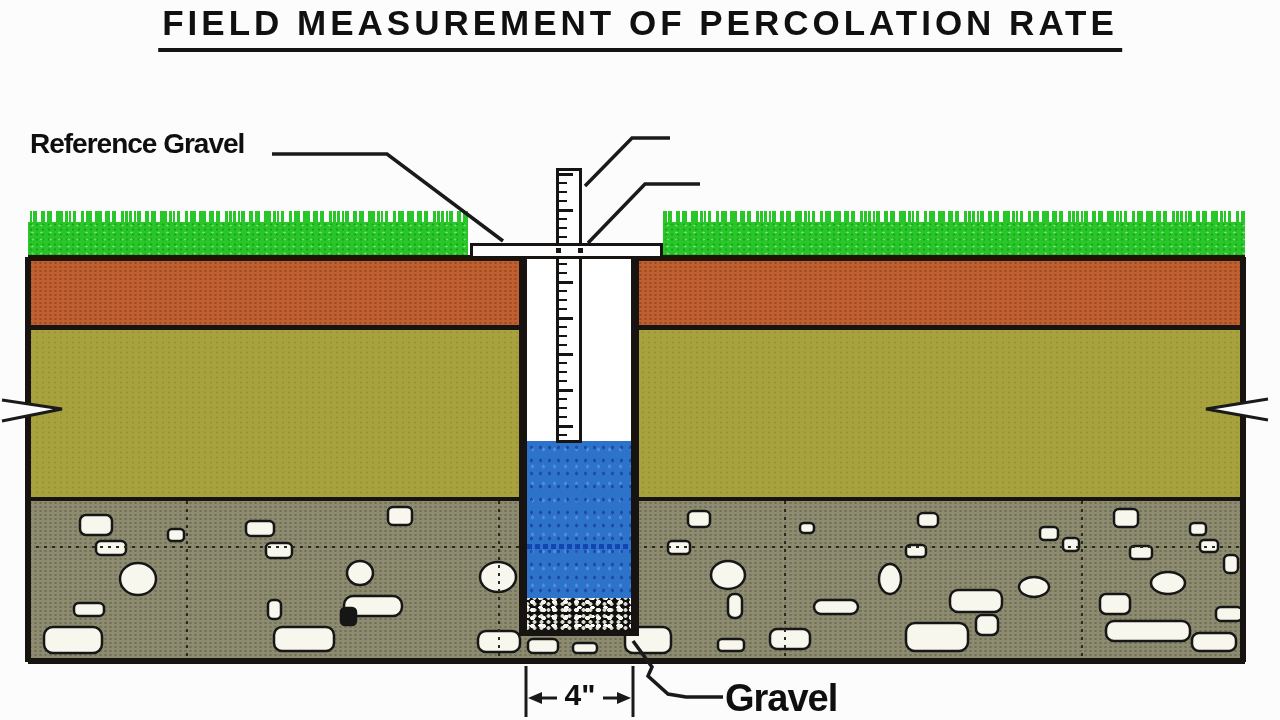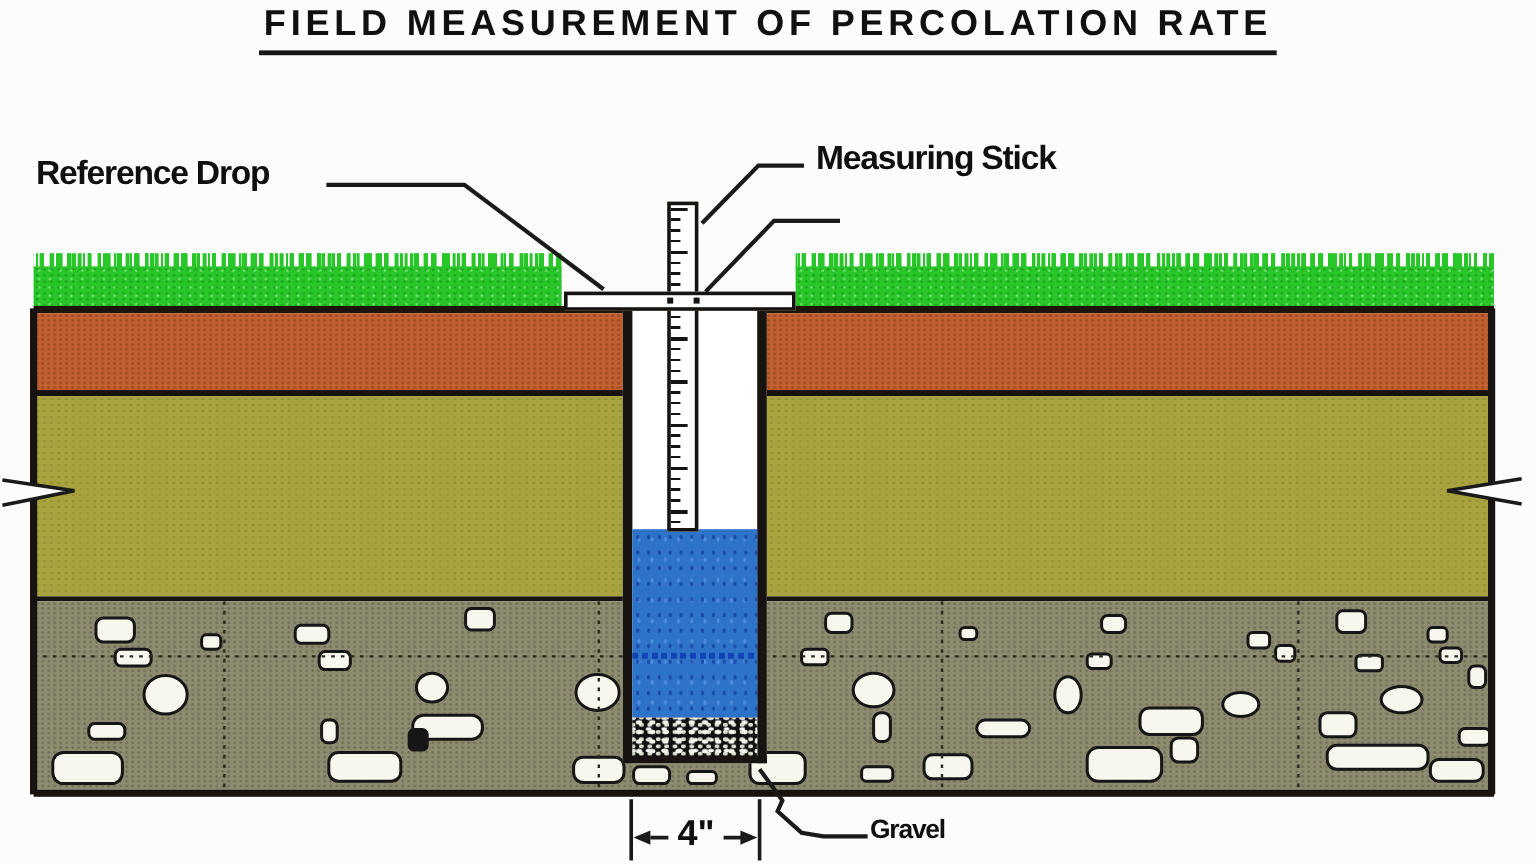"FIELD MEASUREMENT OF PERCOLATION RATE" #title { font-size: 30px -> 35px }
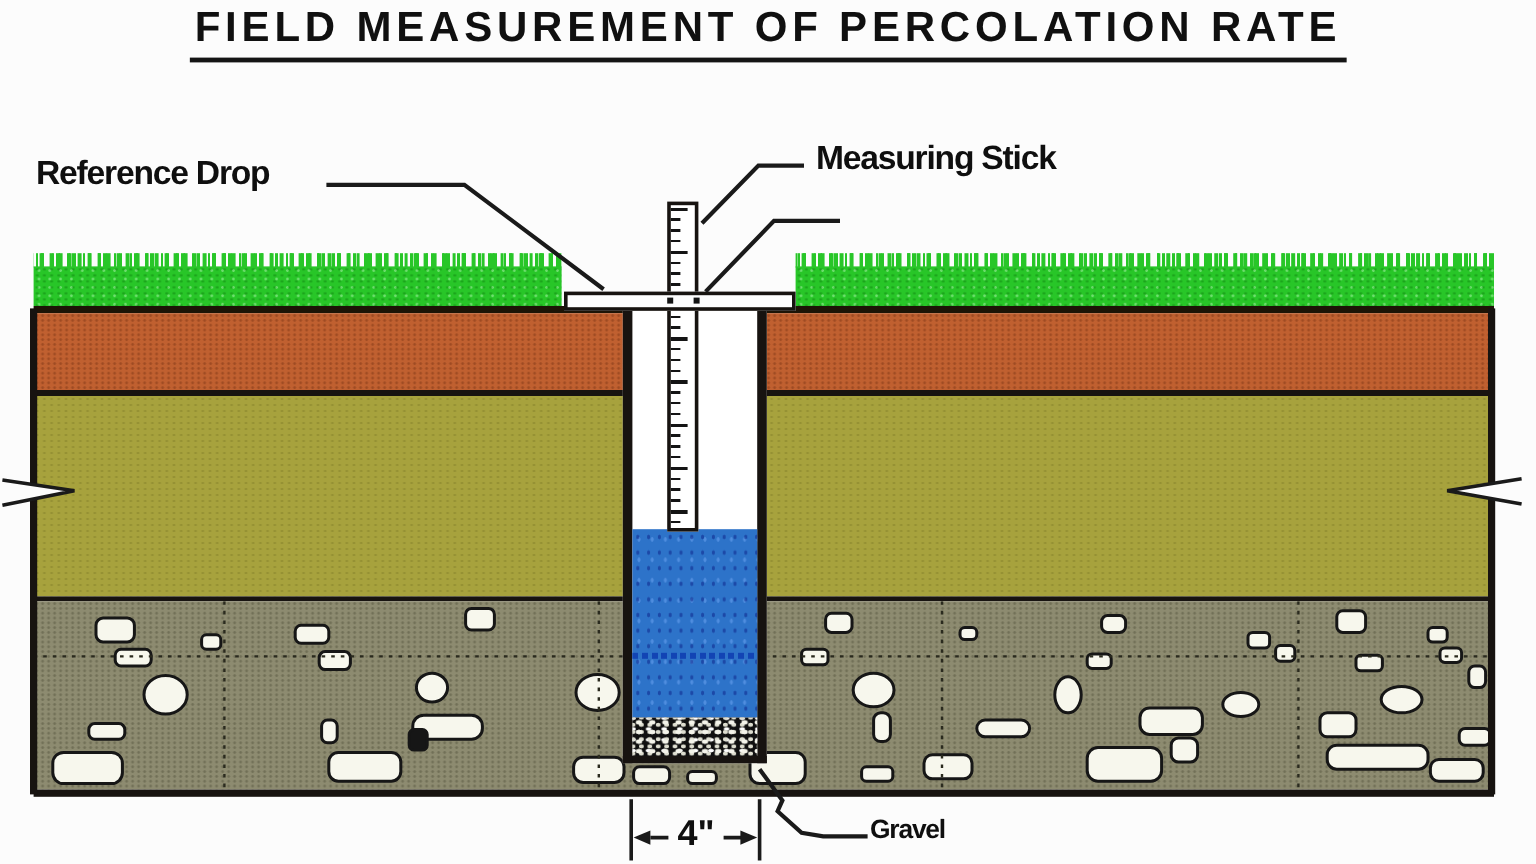"Reference Drop" div.abs { text: Drop -> Gravel }
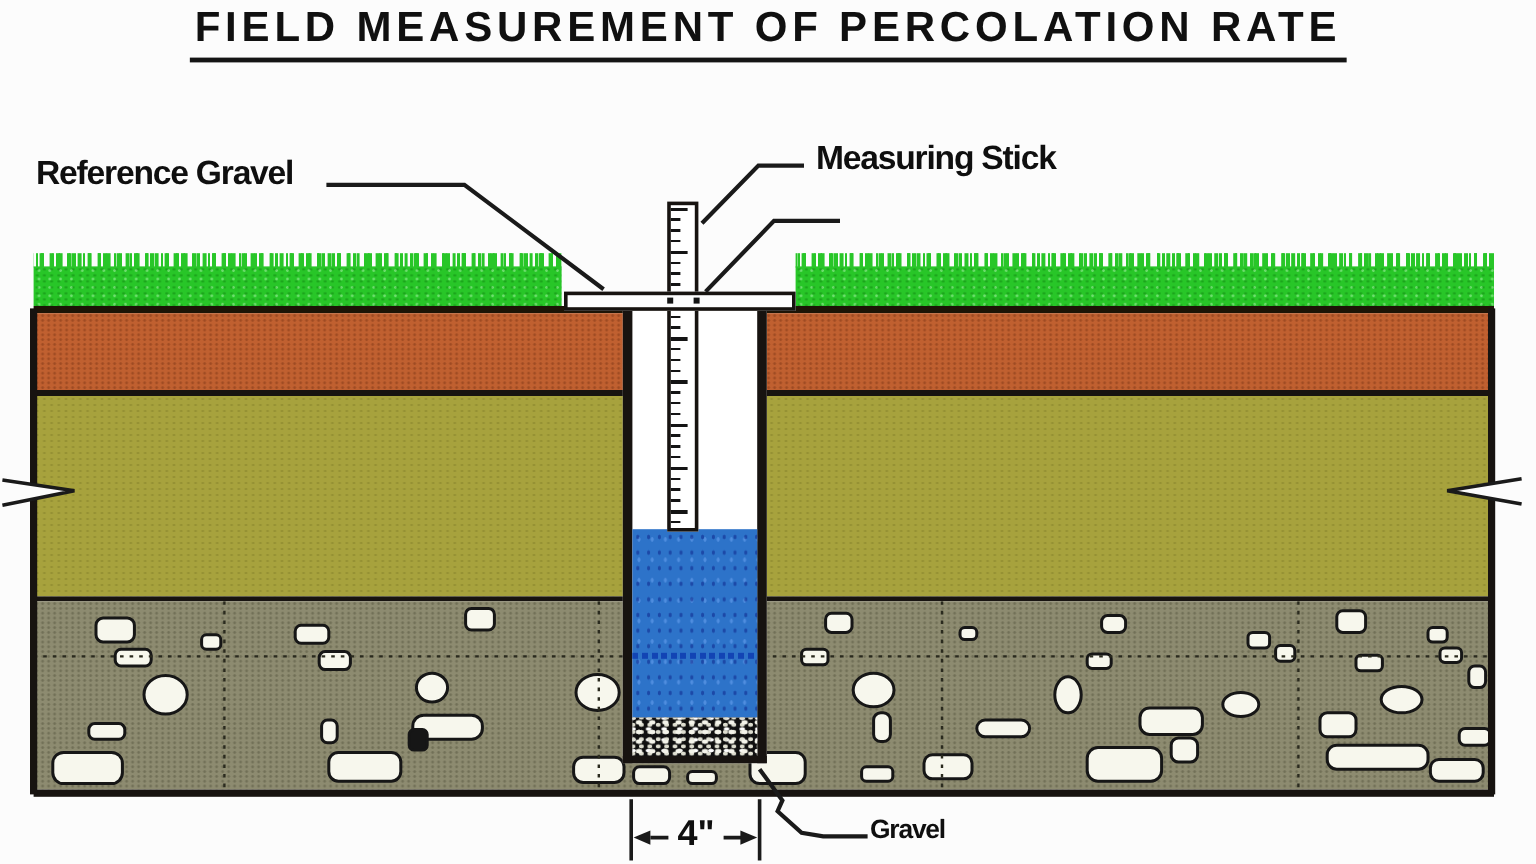"Measuring Stick" div.abs { html: <div>Measuring Stick</div> -> none }
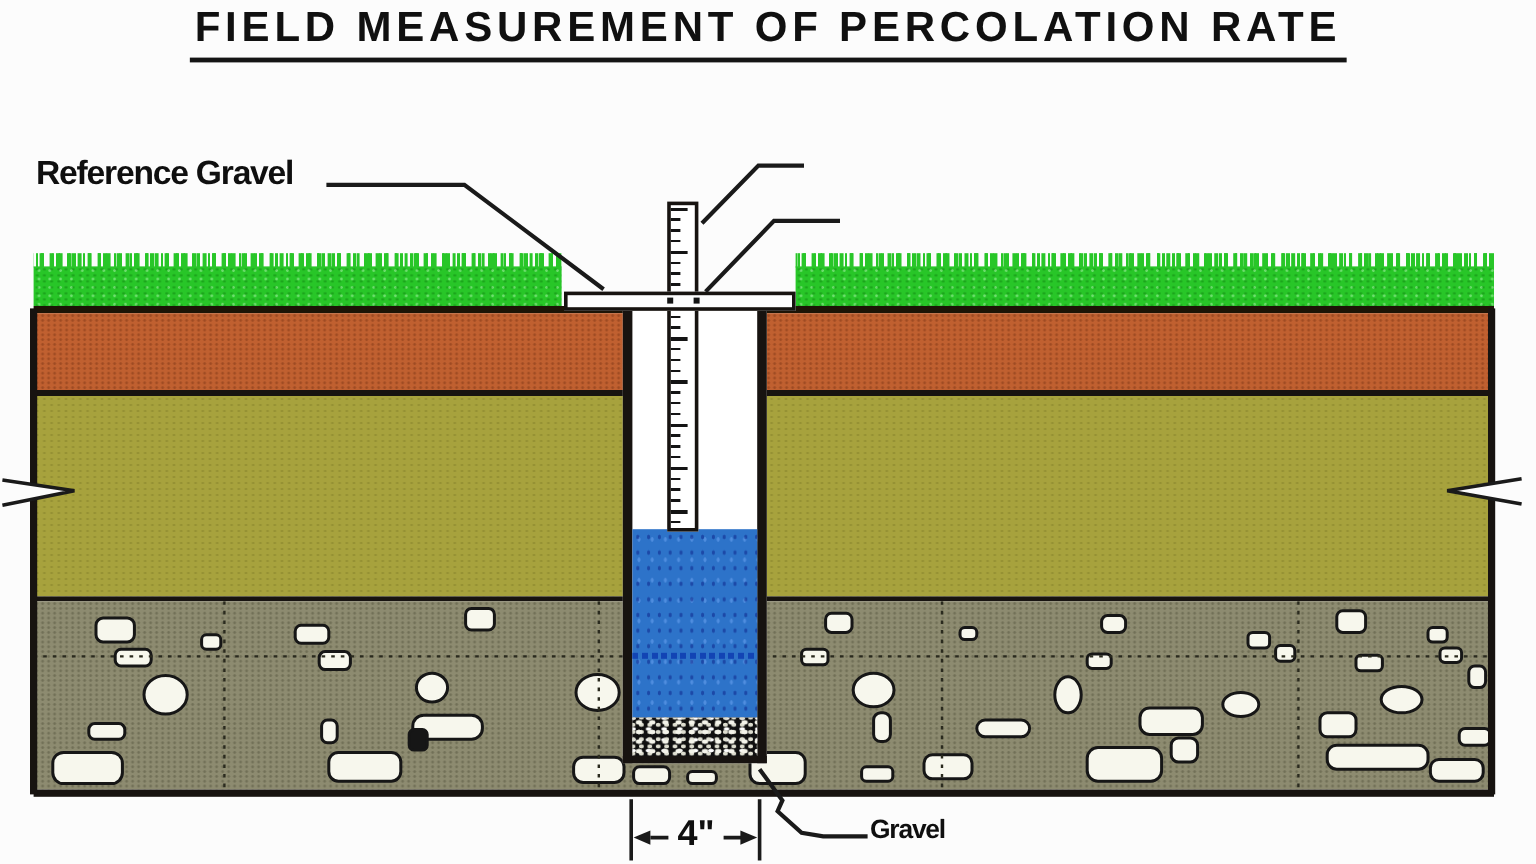"Gravel" #gravel-label { font-size: 22px -> 38px }
